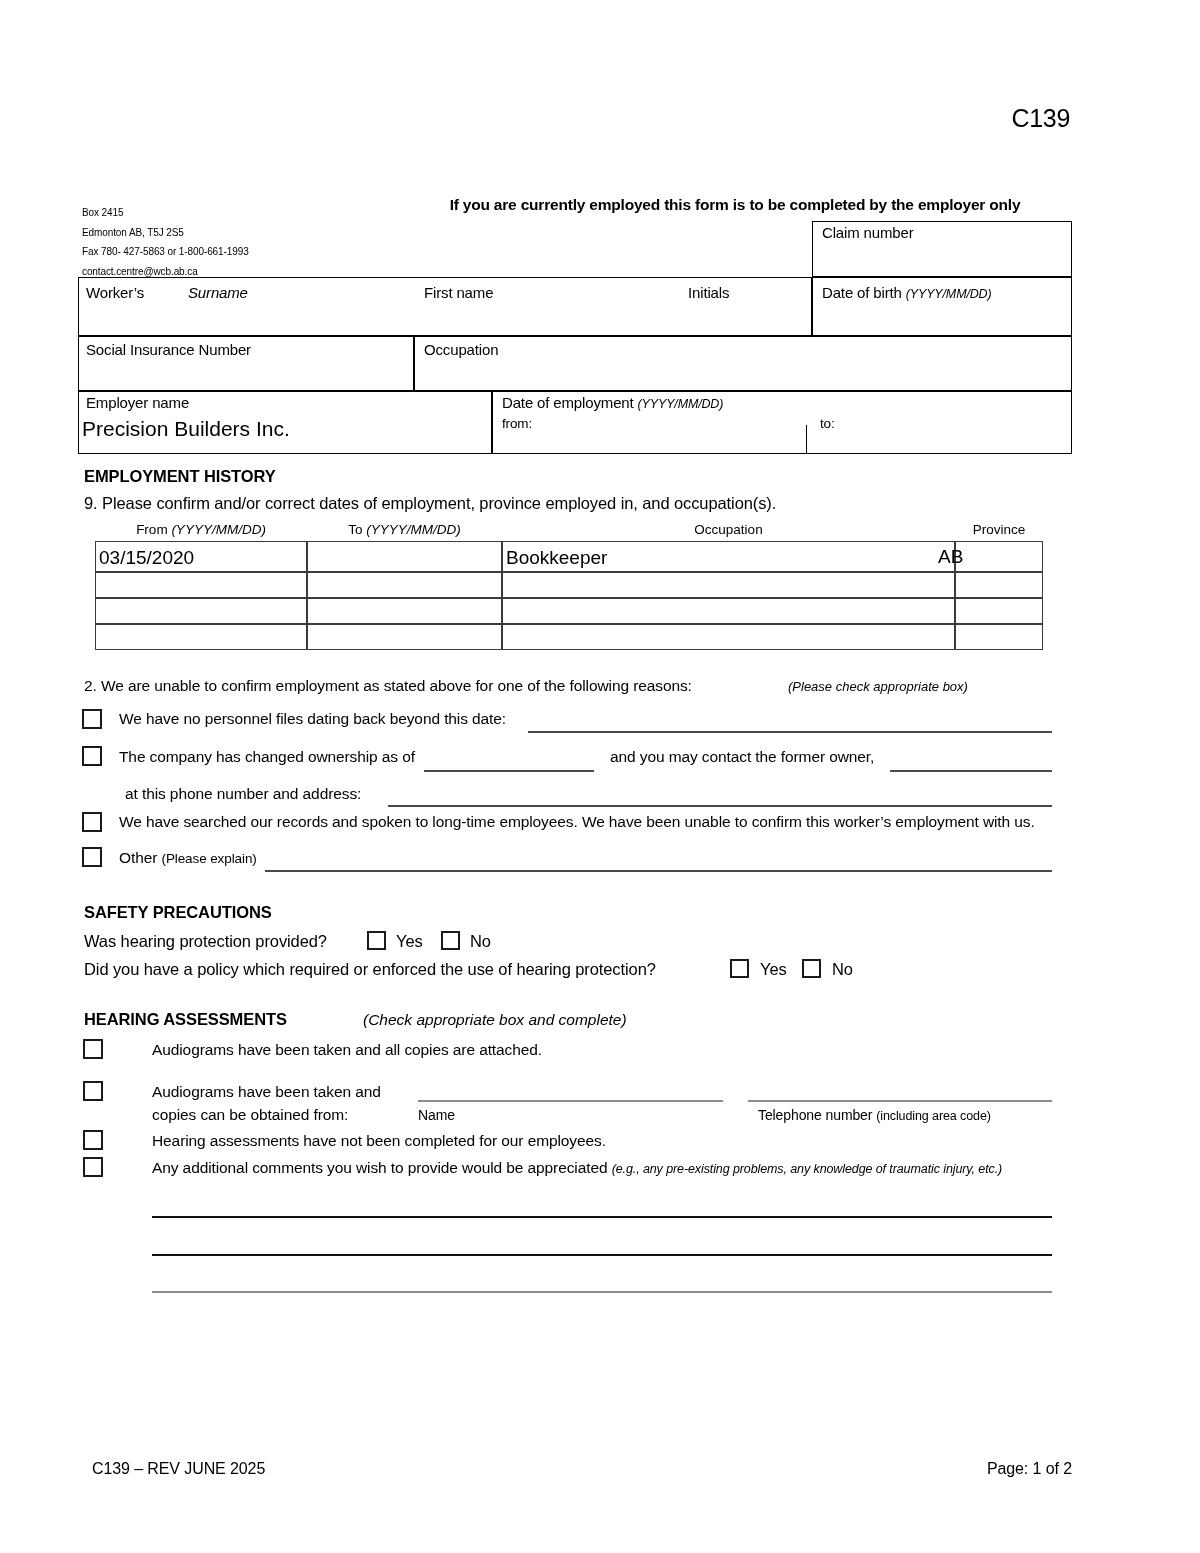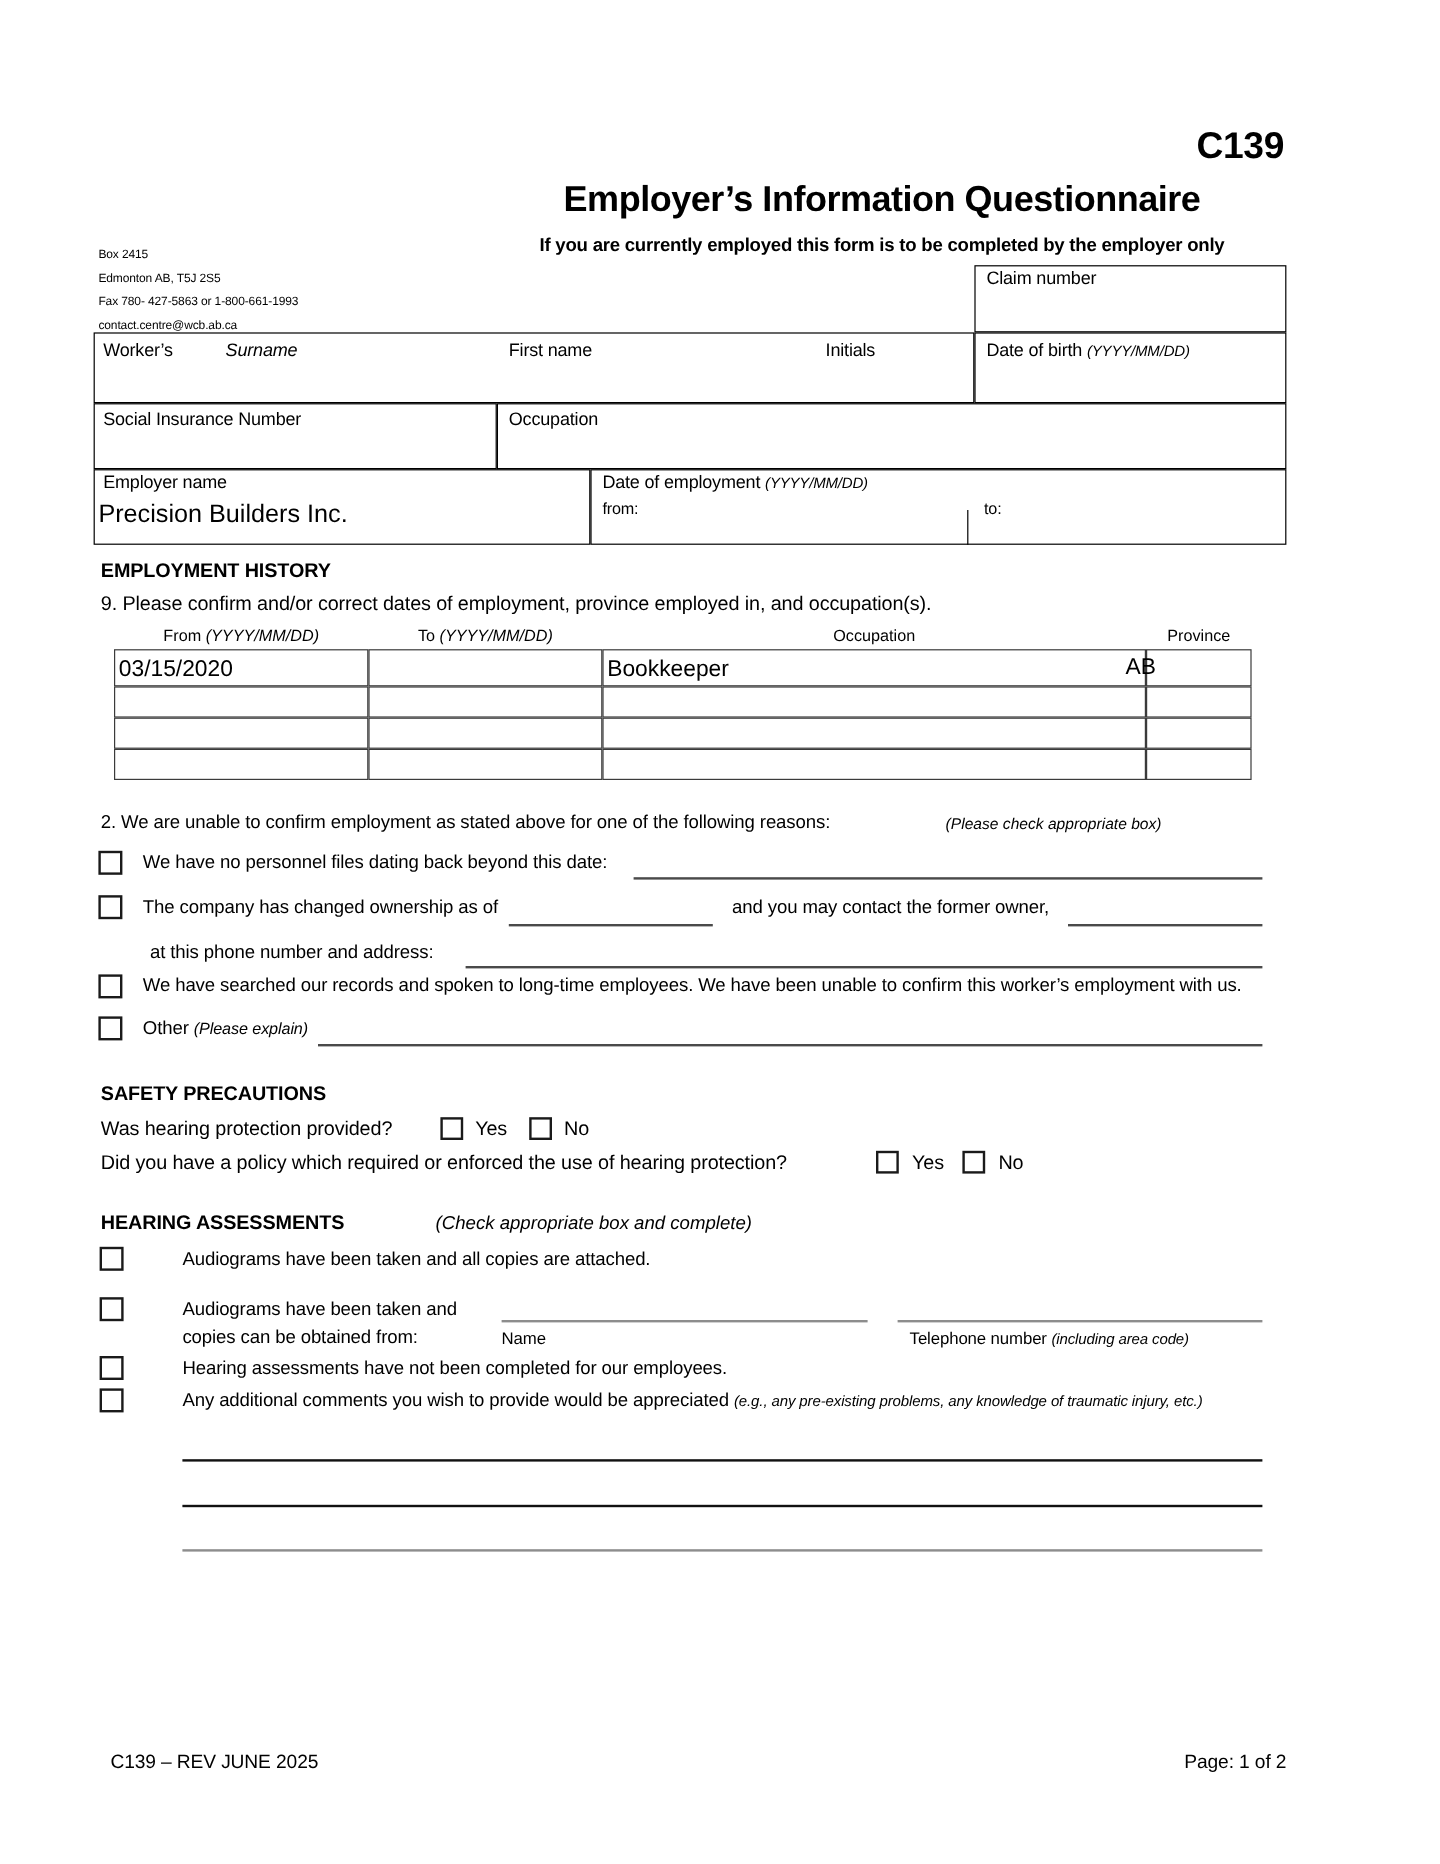"C139" .form-code { font-size: 31px -> 25px; font-weight: bold -> normal }
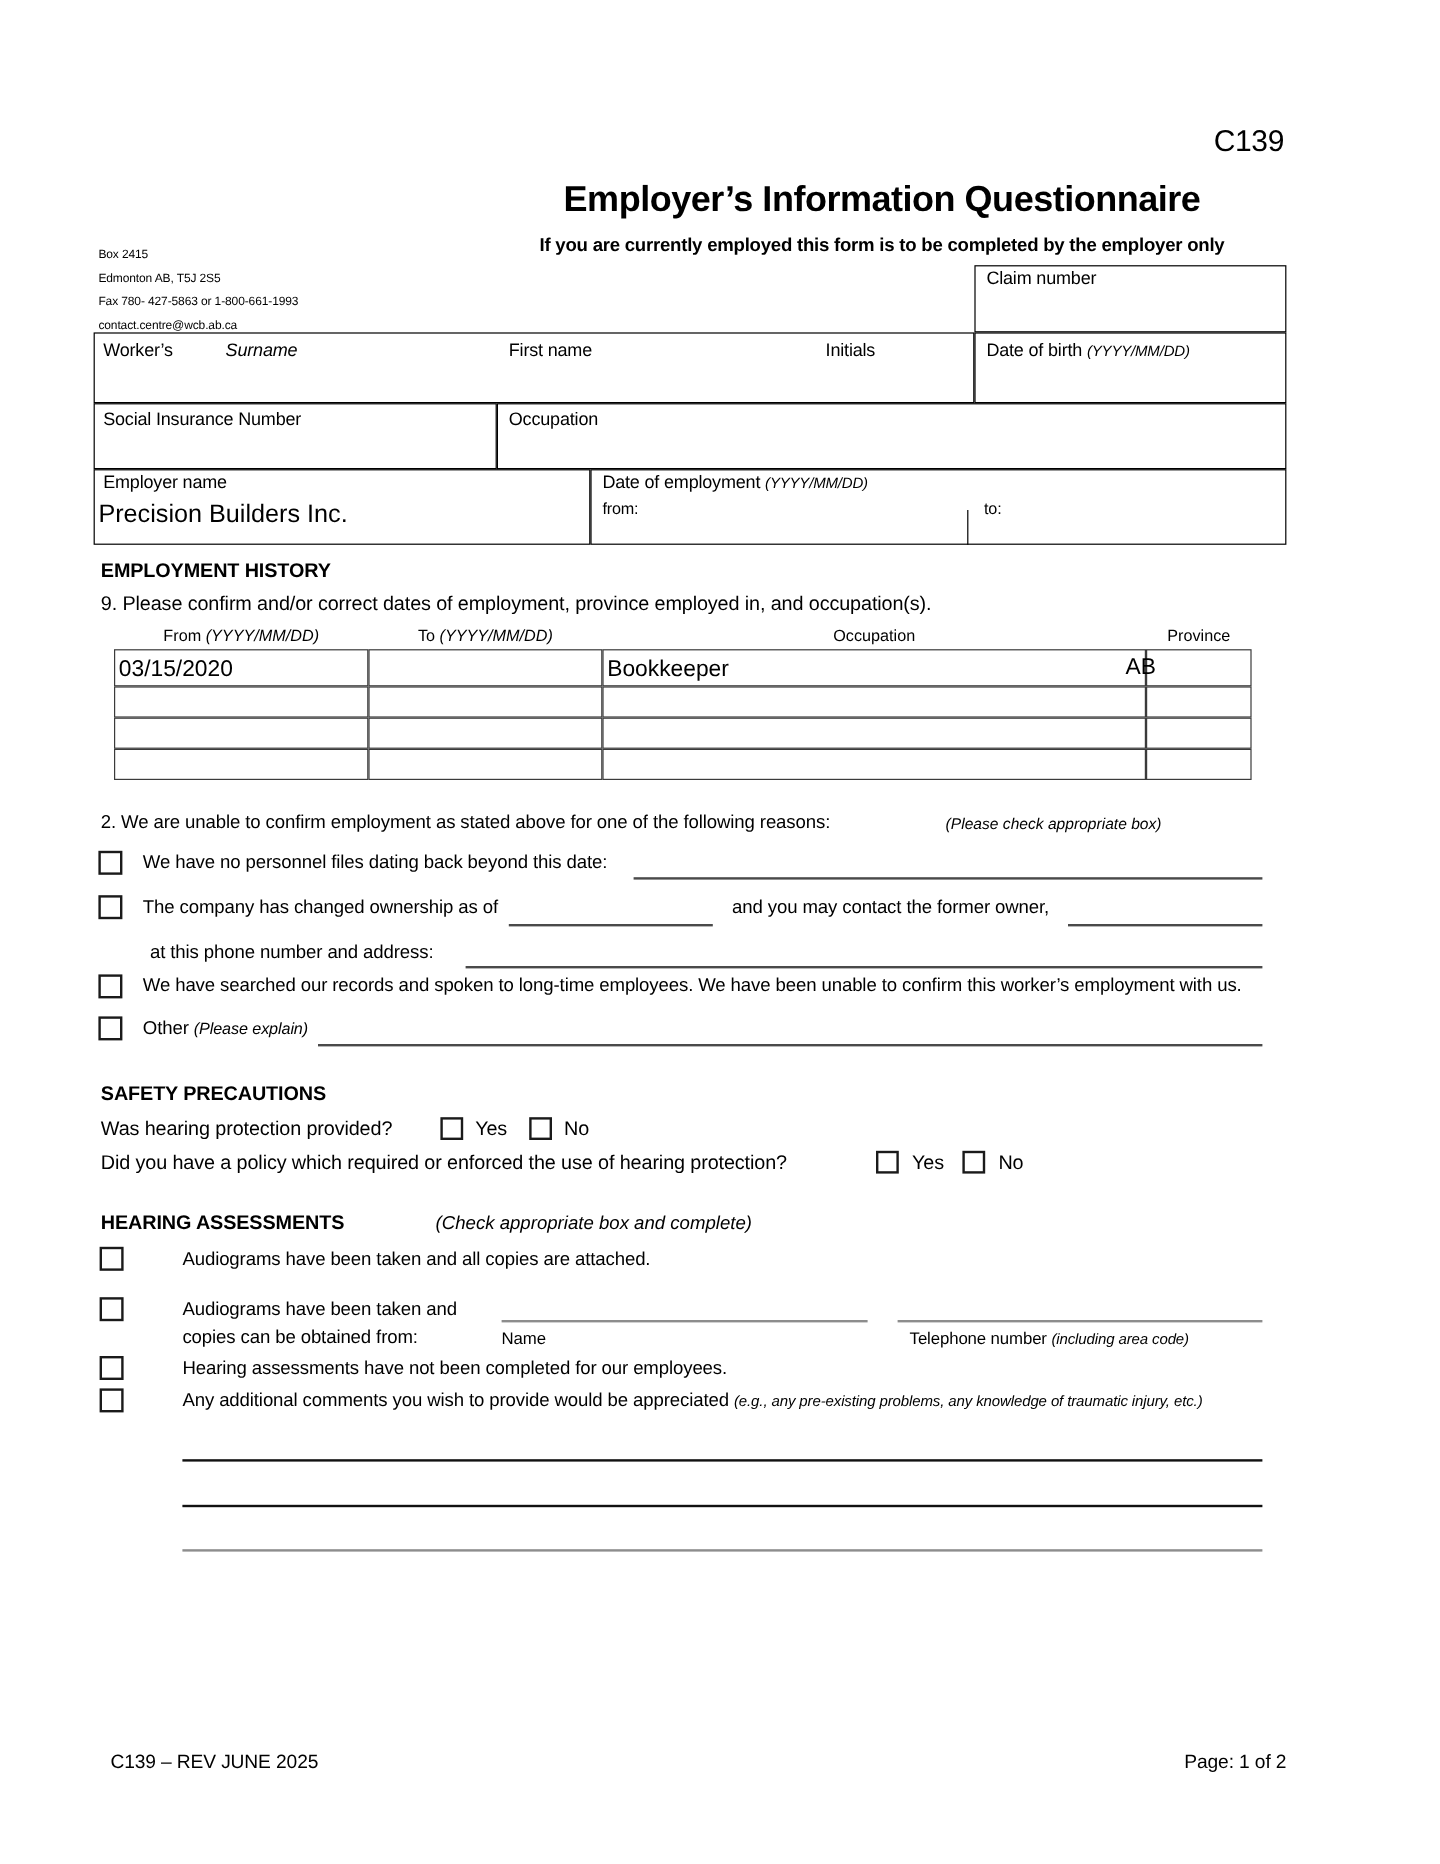"Employer’s Information Questionnaire" div.form-title { html: <div>Employer’s Information Questionnaire</div> -> none }
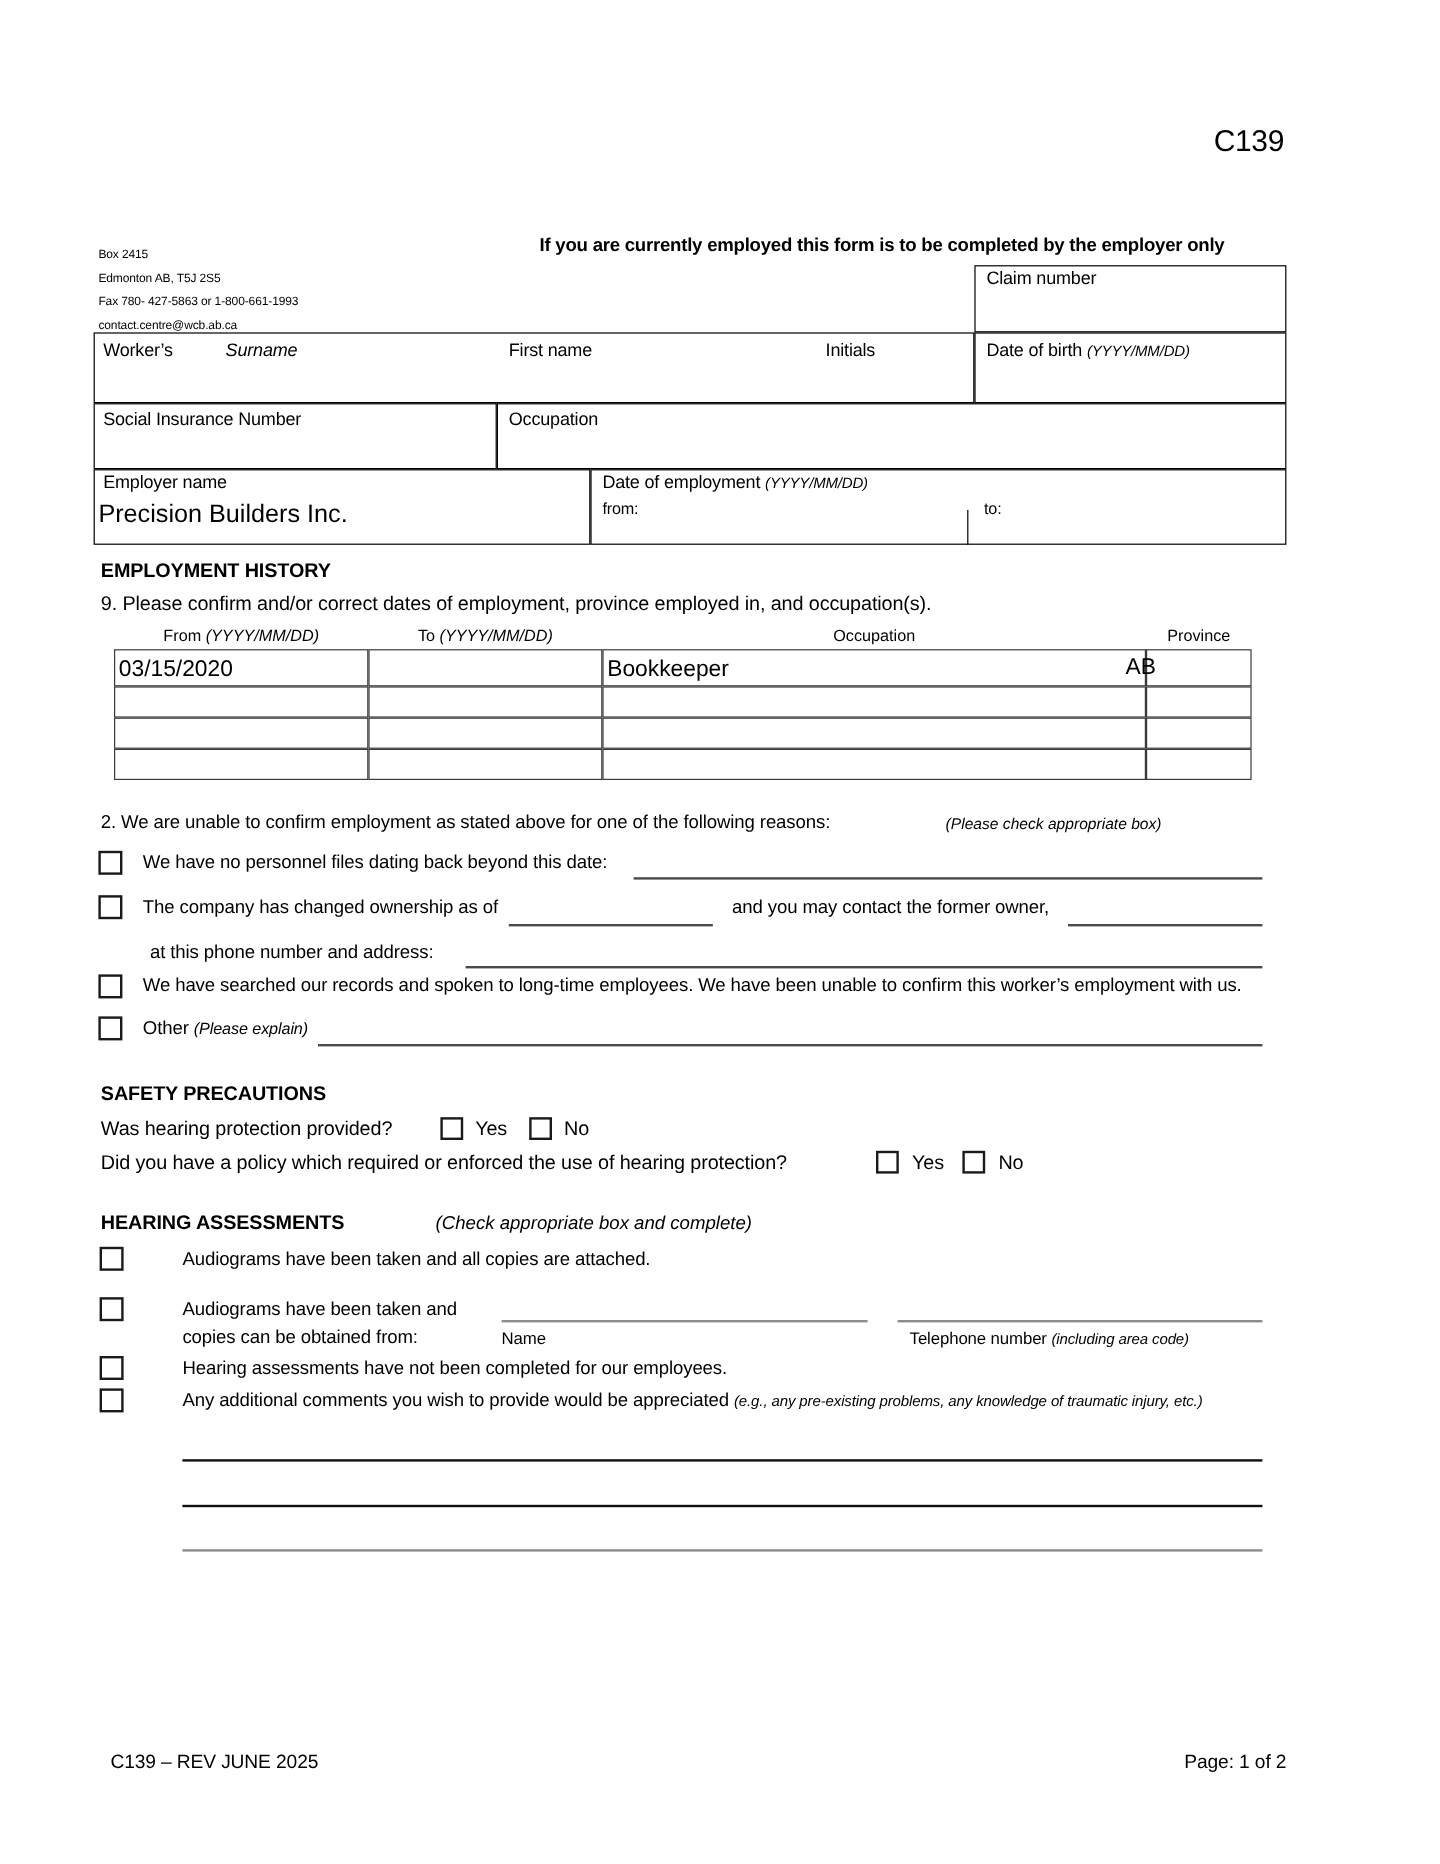"(Please explain)" .body-text .small-it { font-style: italic -> none }
